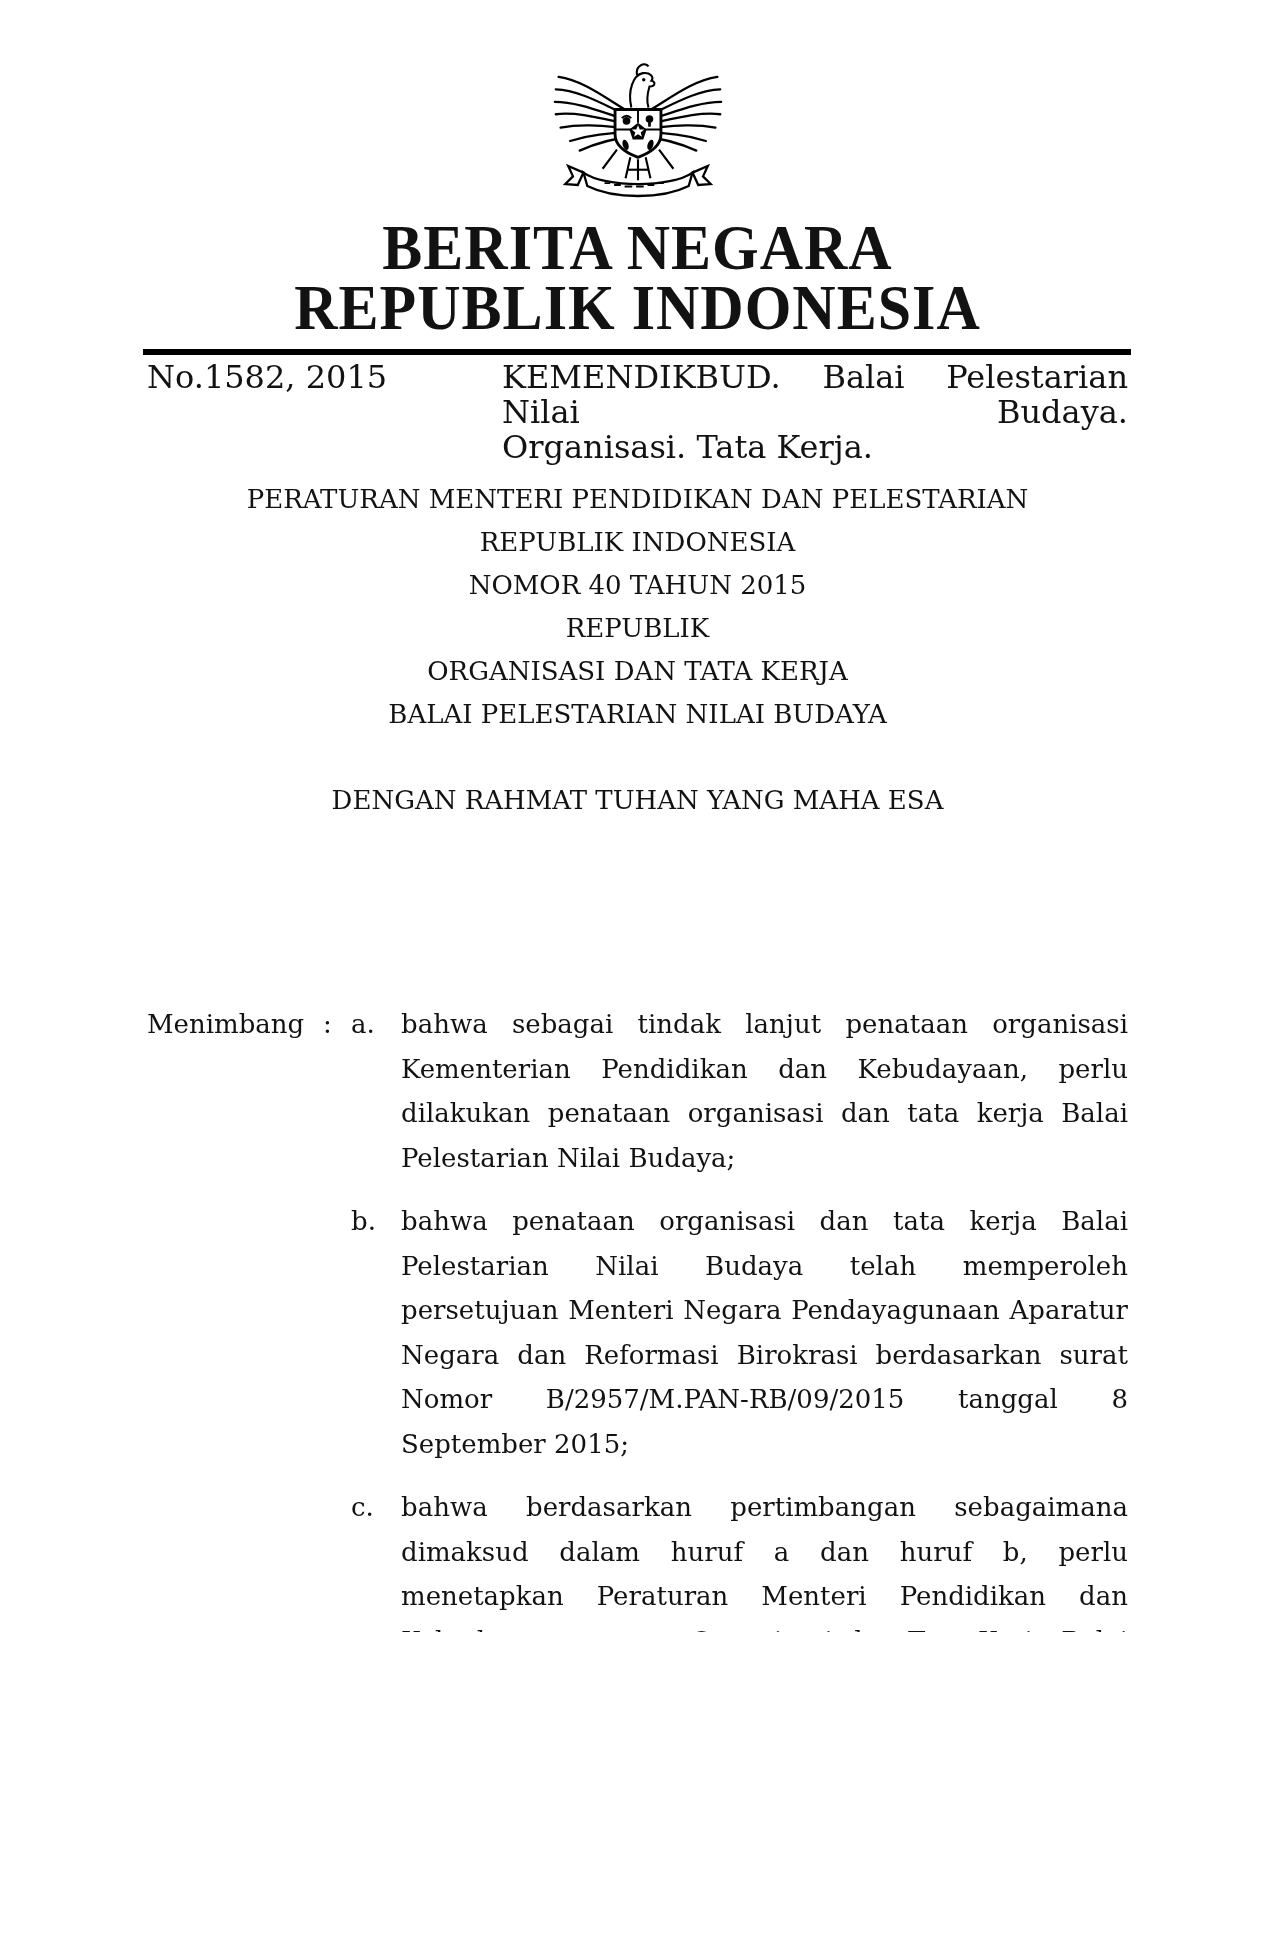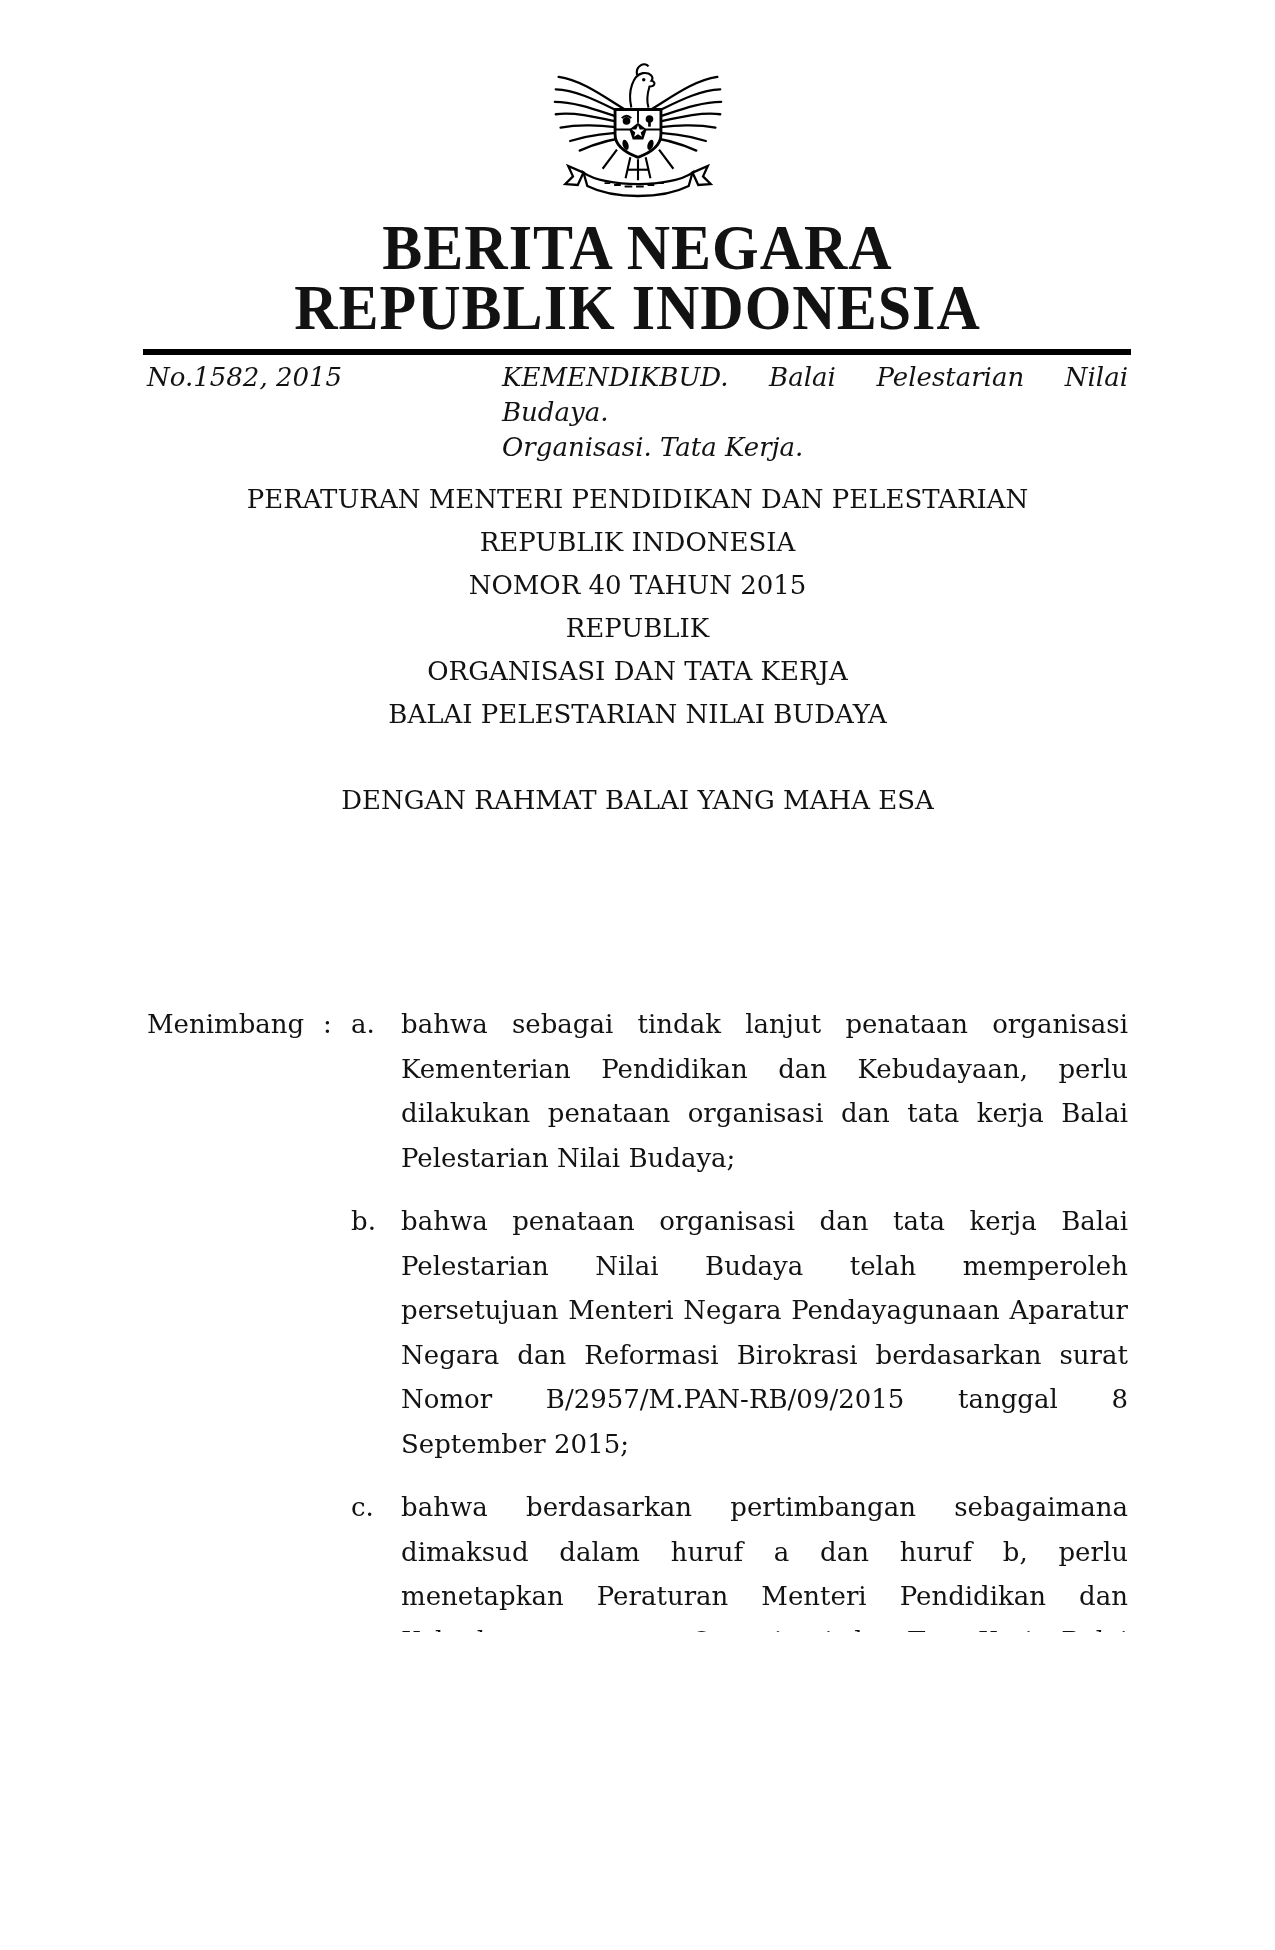"No.1582, 2015" .masthead-row { font-size: 26px -> 32px; font-style: italic -> none }
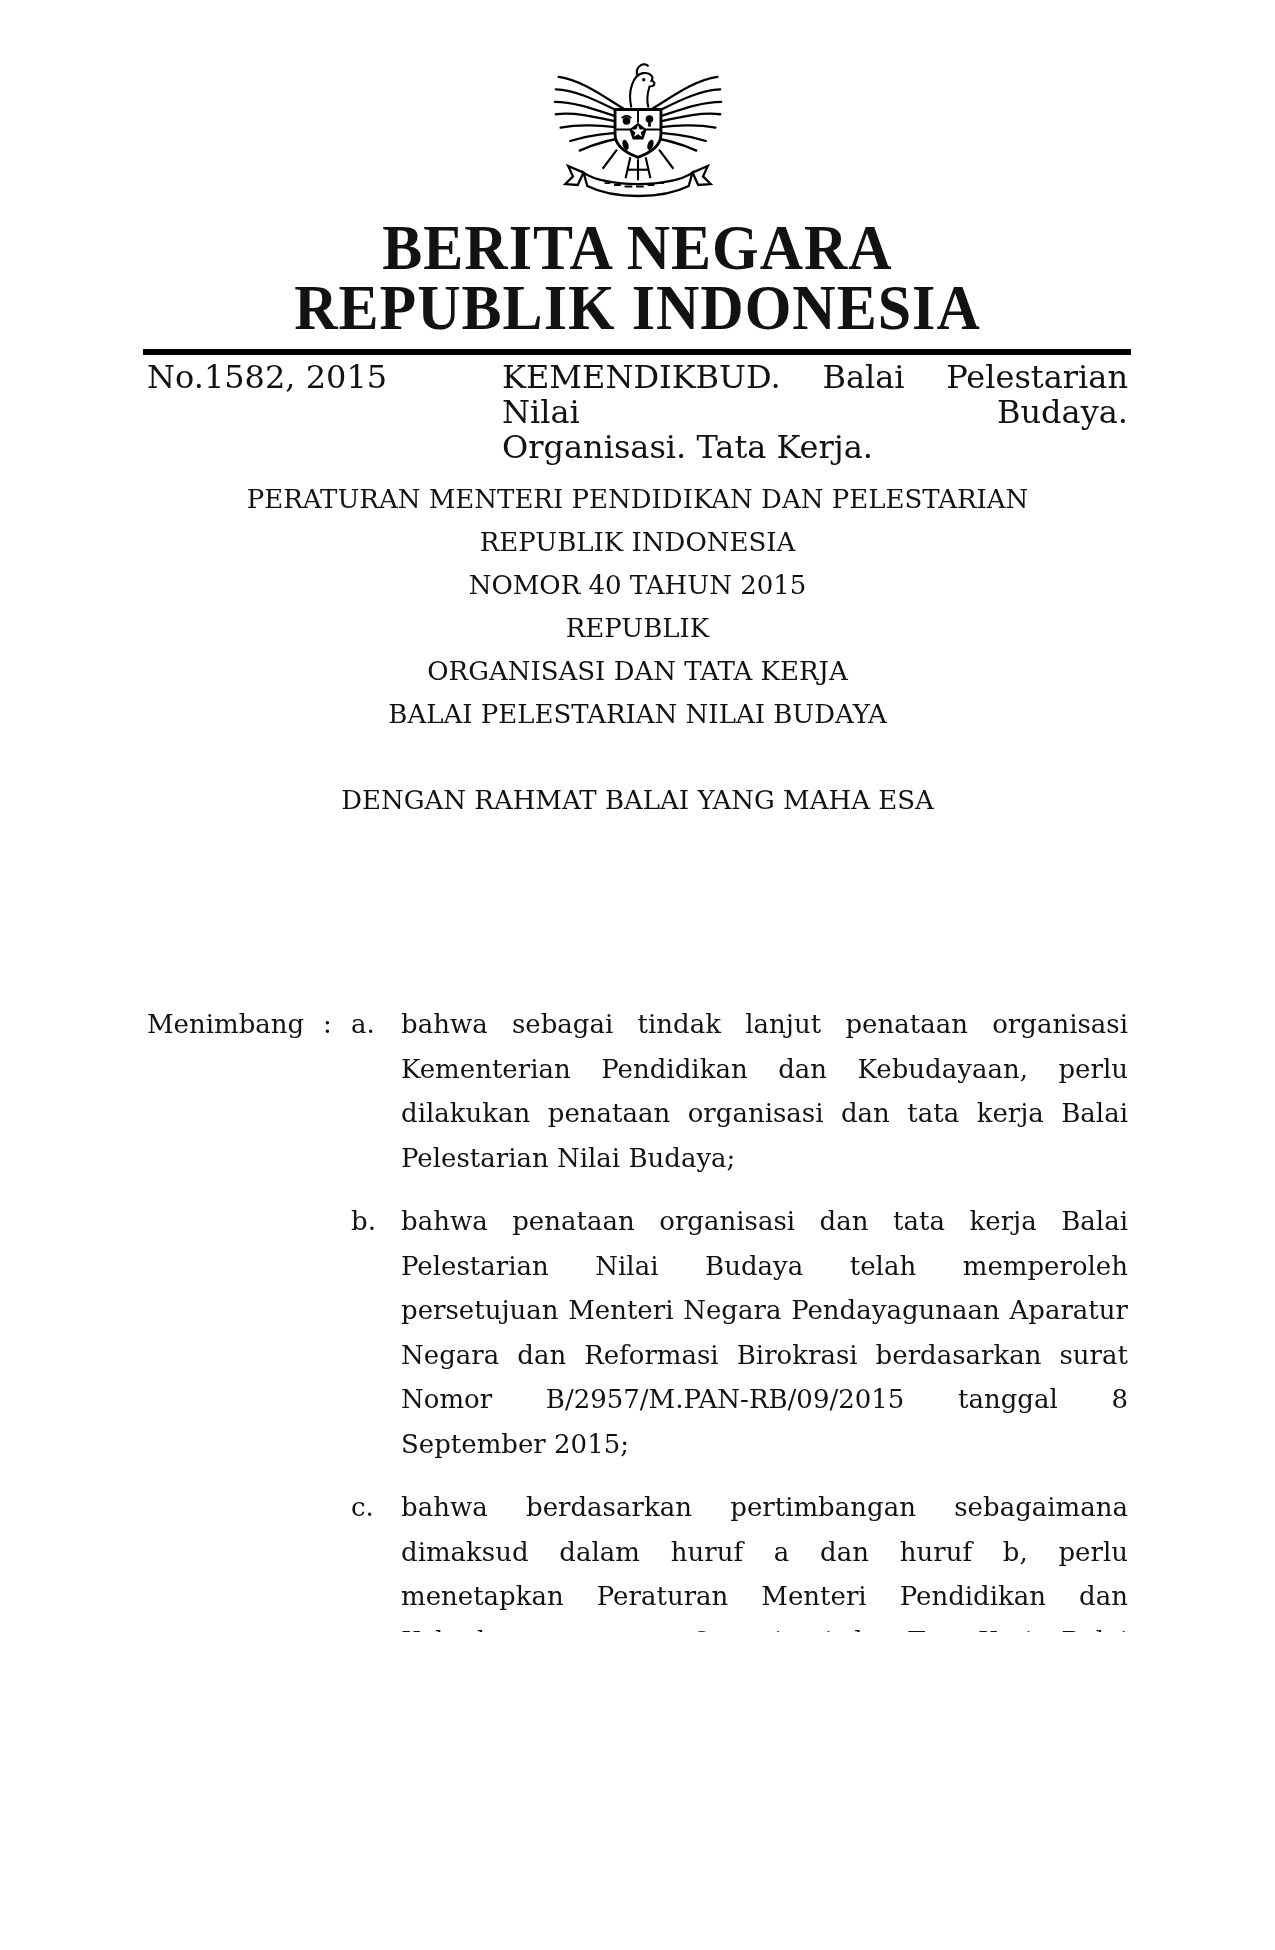"DENGAN RAHMAT BALAI YANG MAHA" div.invocation { text: BALAI -> TUHAN }
